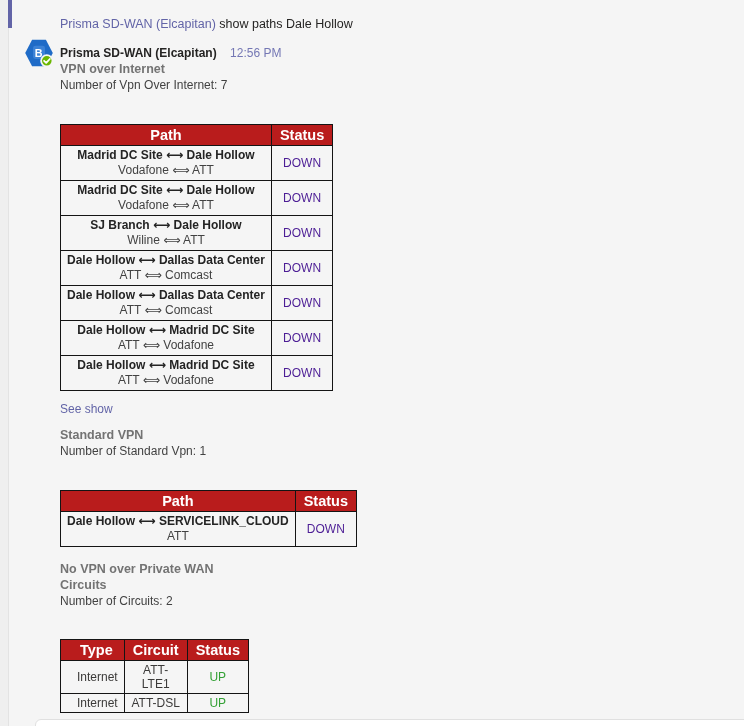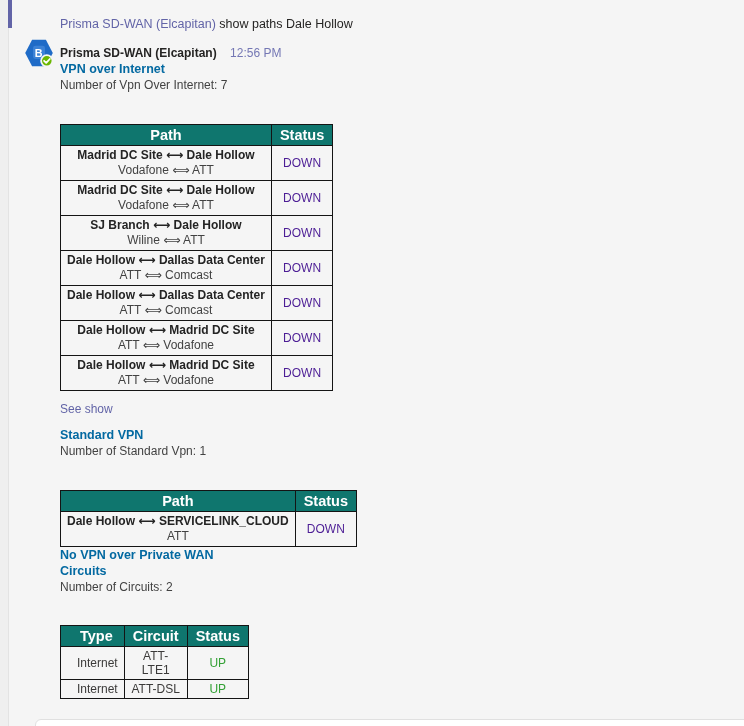"VPN over Internet" .h-bold { color: #0369a1 -> #737373 }
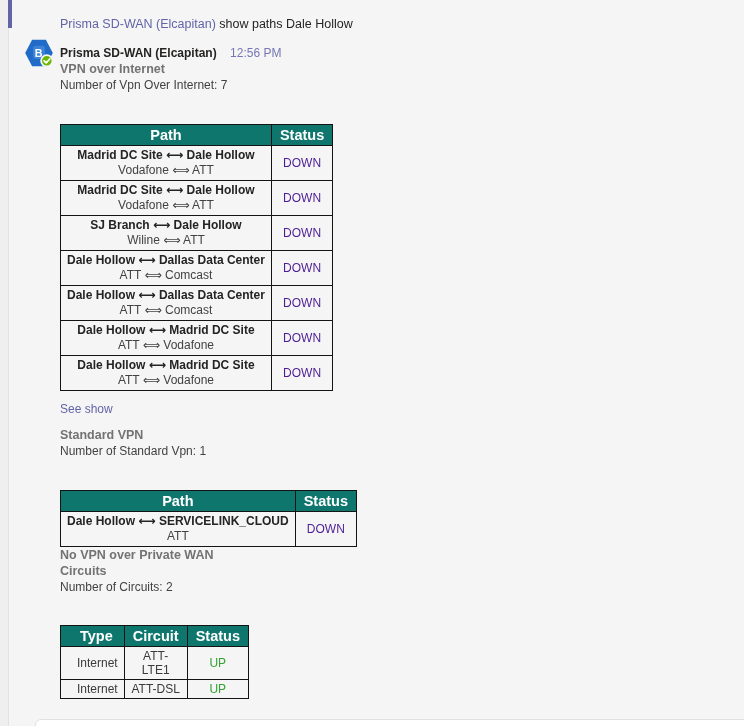"Path" th { background: #0f766e -> #b91c1c }
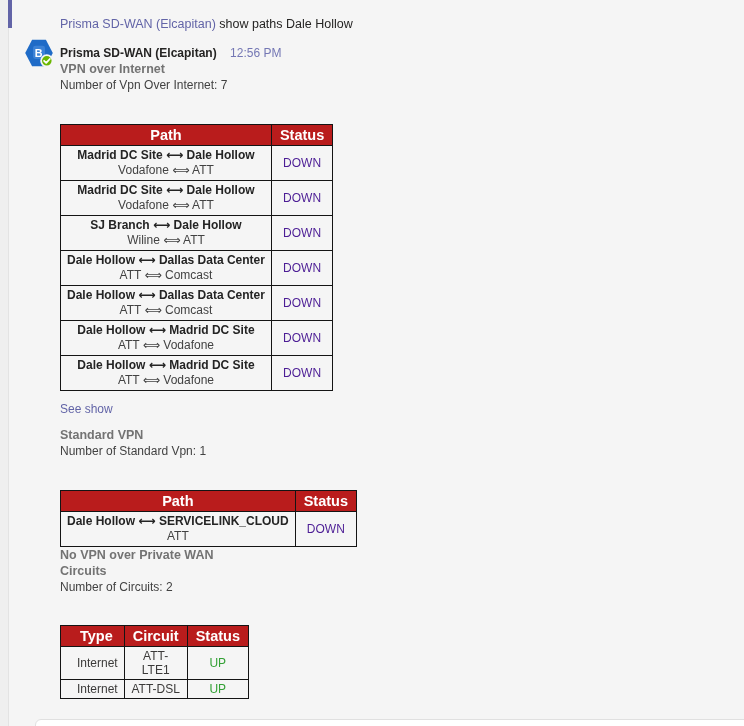"No VPN over Private WAN" .mt-sec { margin-top: 0 -> 14px }
